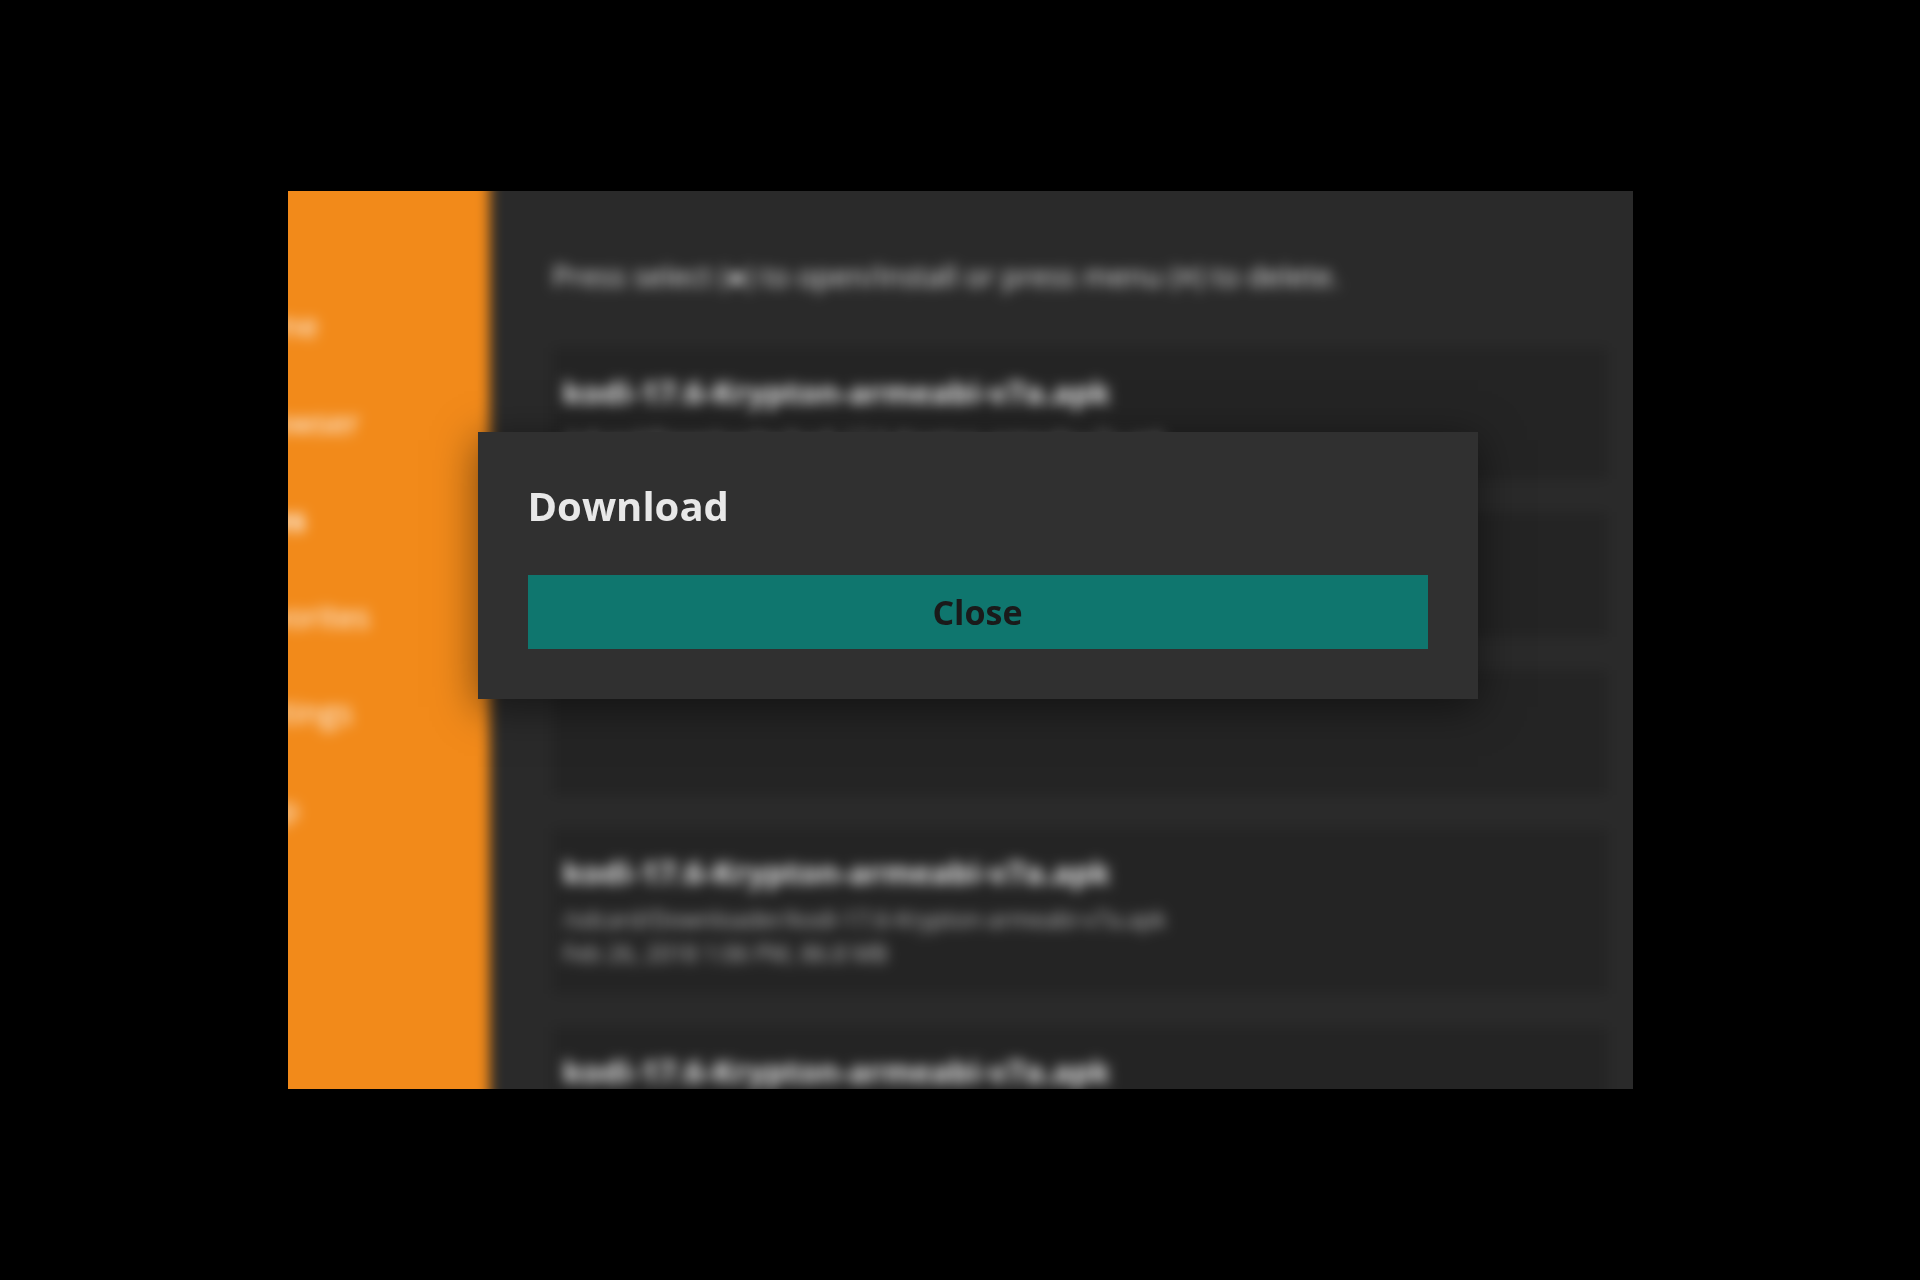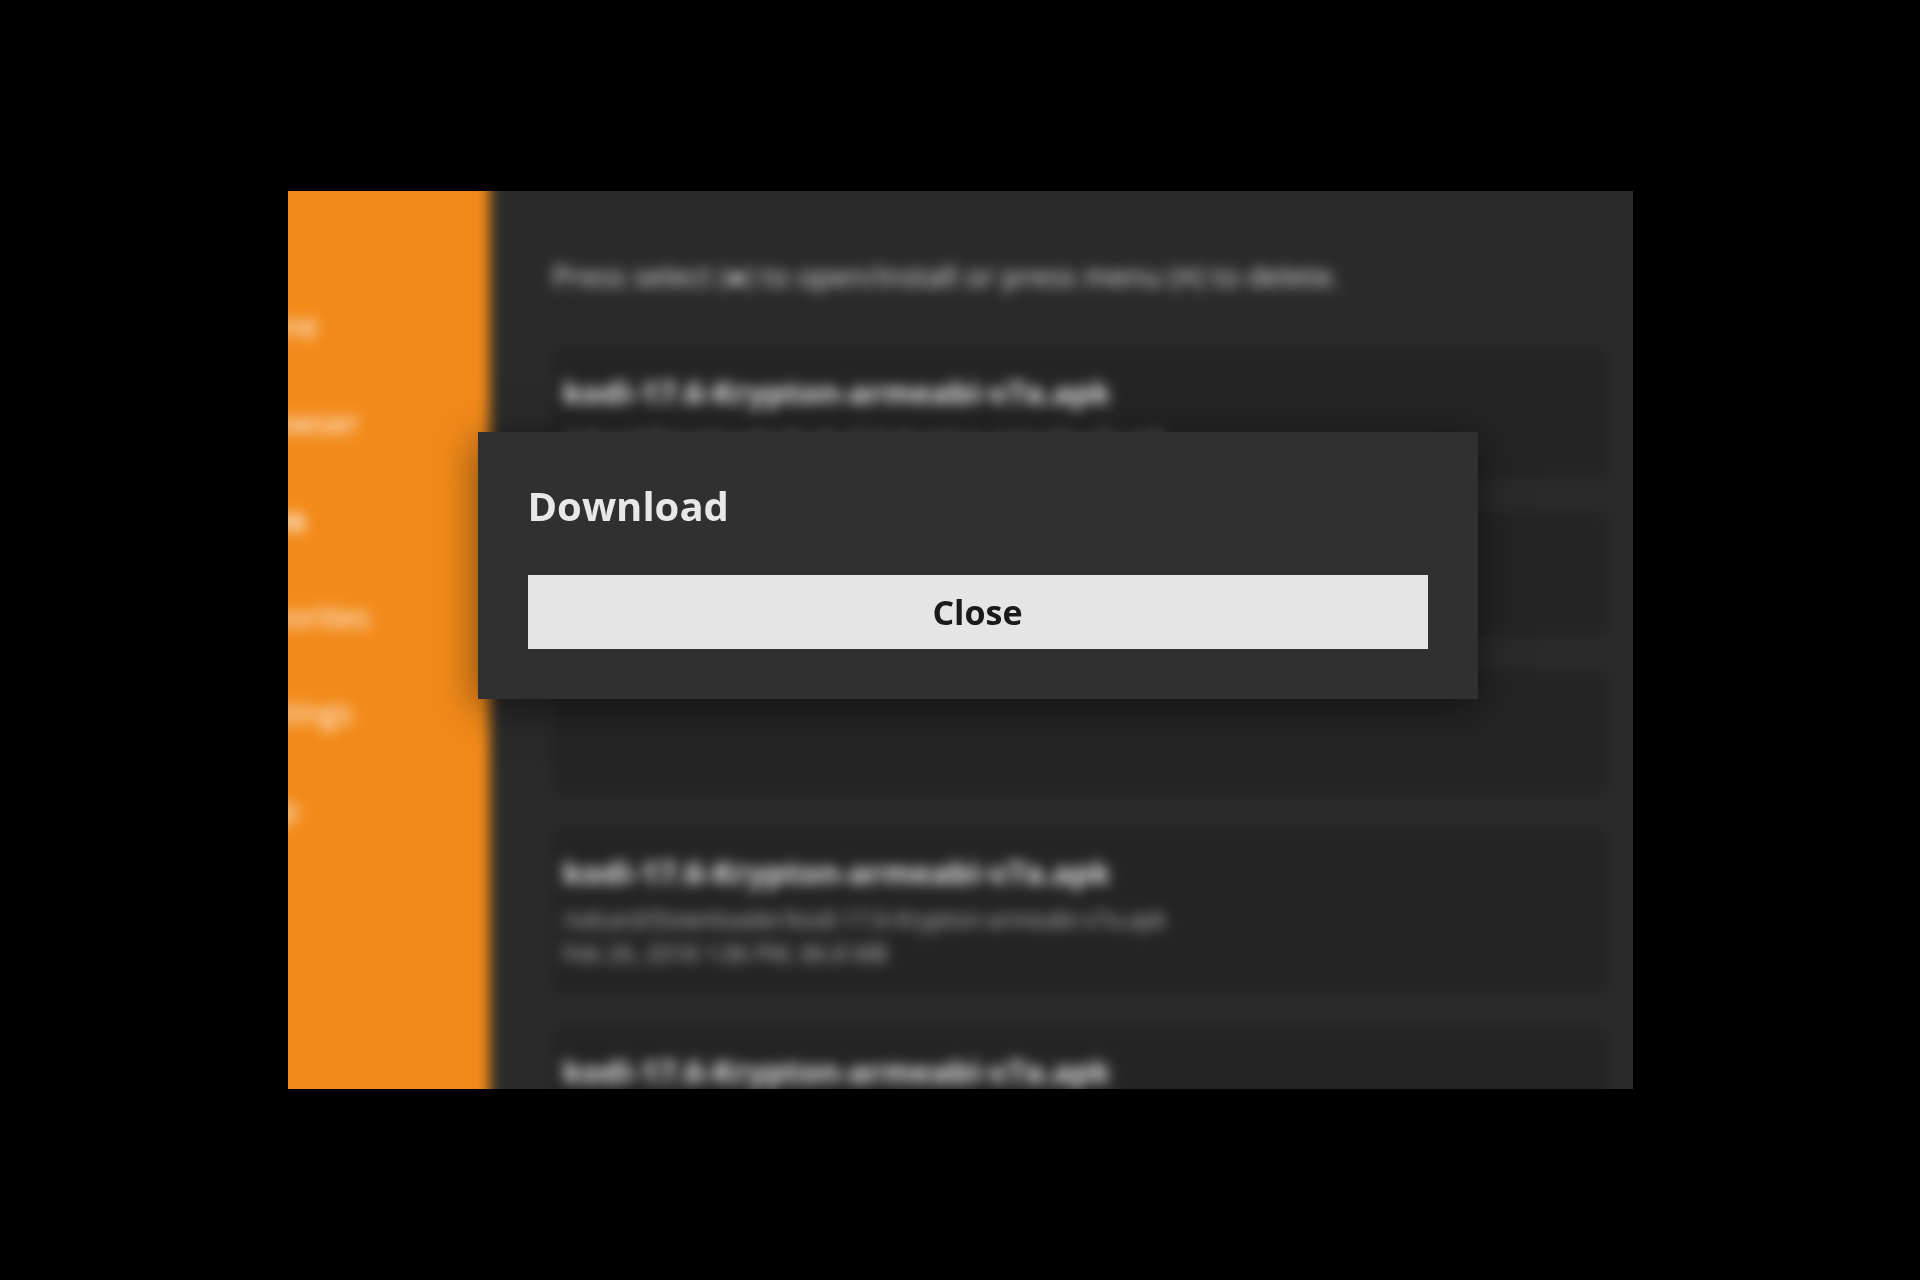"Close" .dialog-button { background: #e5e5e5 -> #0f766e }
